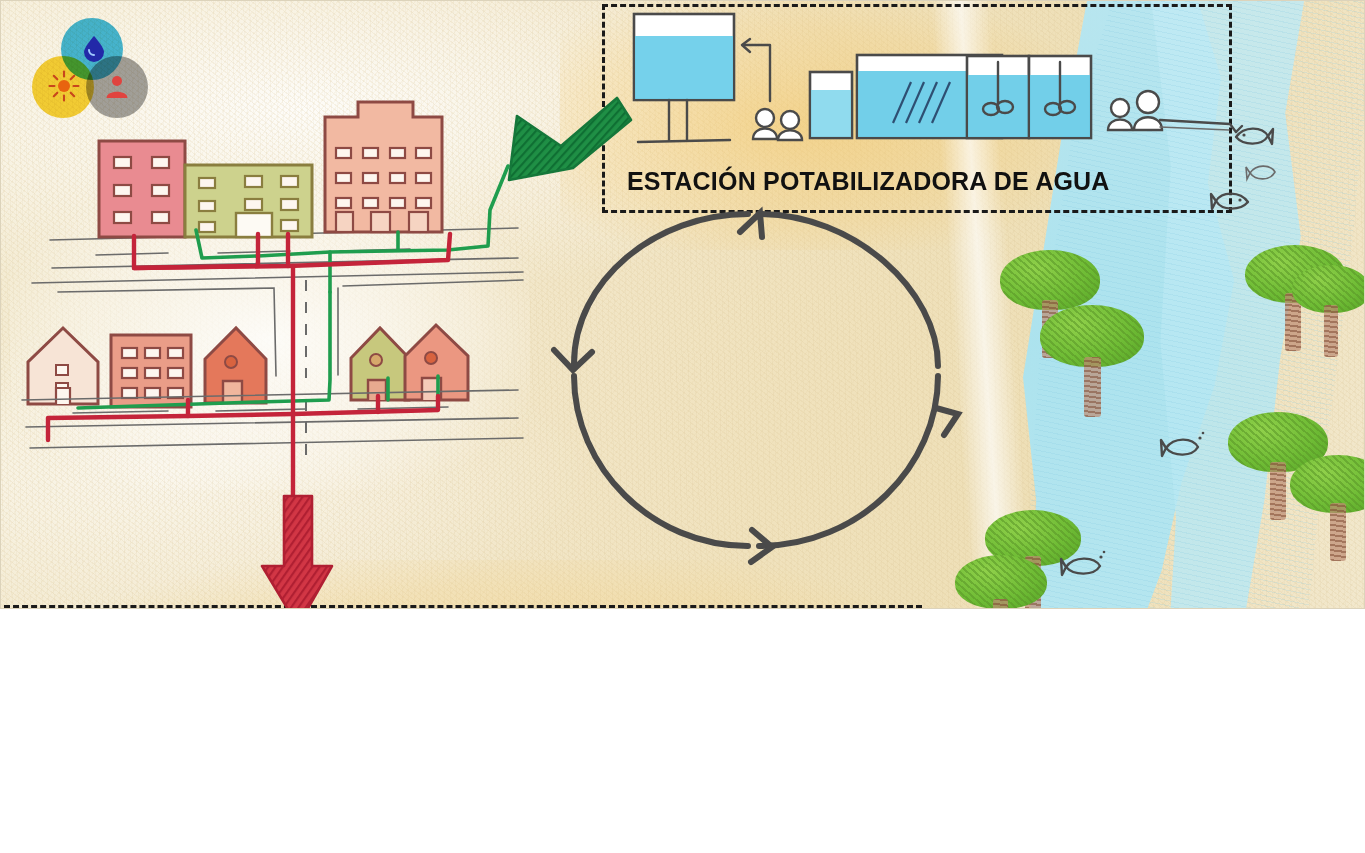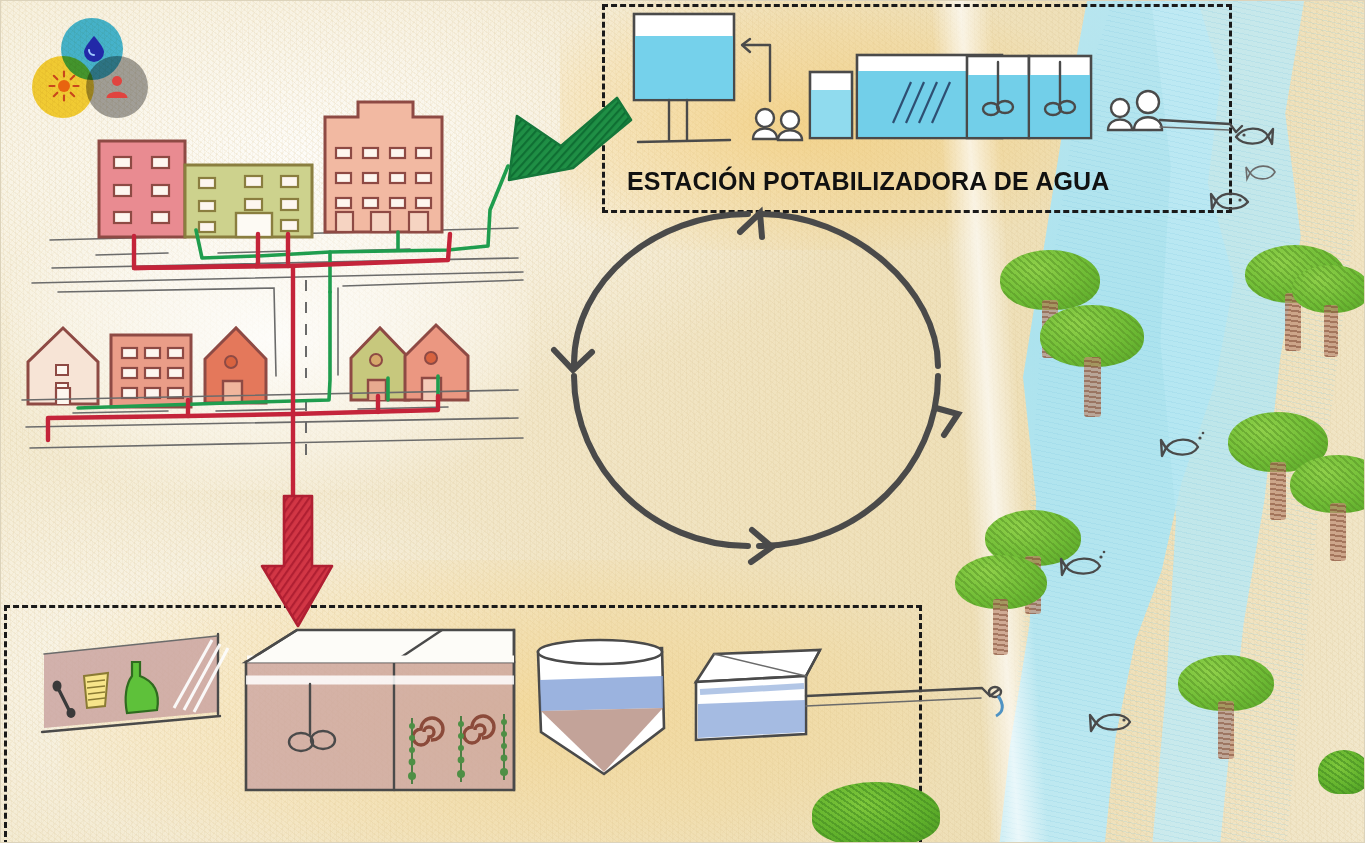"ESTACIÓN POTABILIZADORA DE AGUA" #stage { height: 843px -> 609px }
